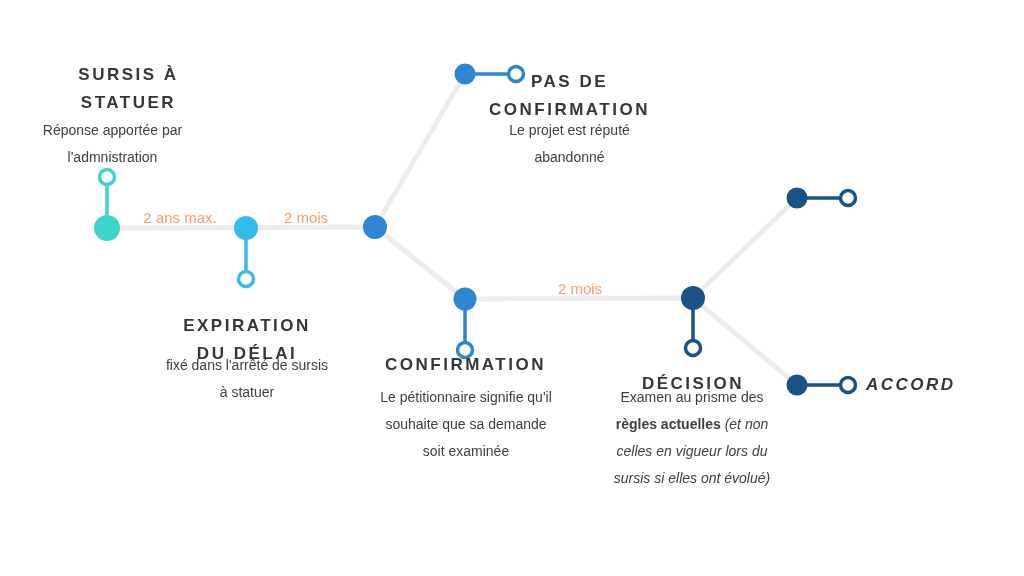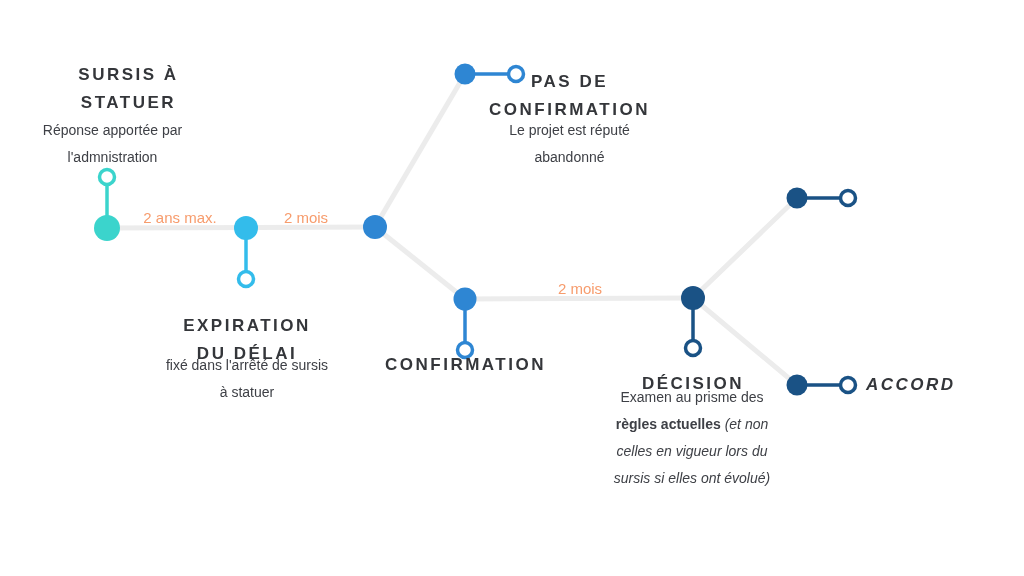"Le pétitionnaire signifie qu'il souhaite" p.tblock { html: none -> <p> <span>Le pétitionnaire signifie qu'il souhaite que sa demande soit examinée</span> </p> }
